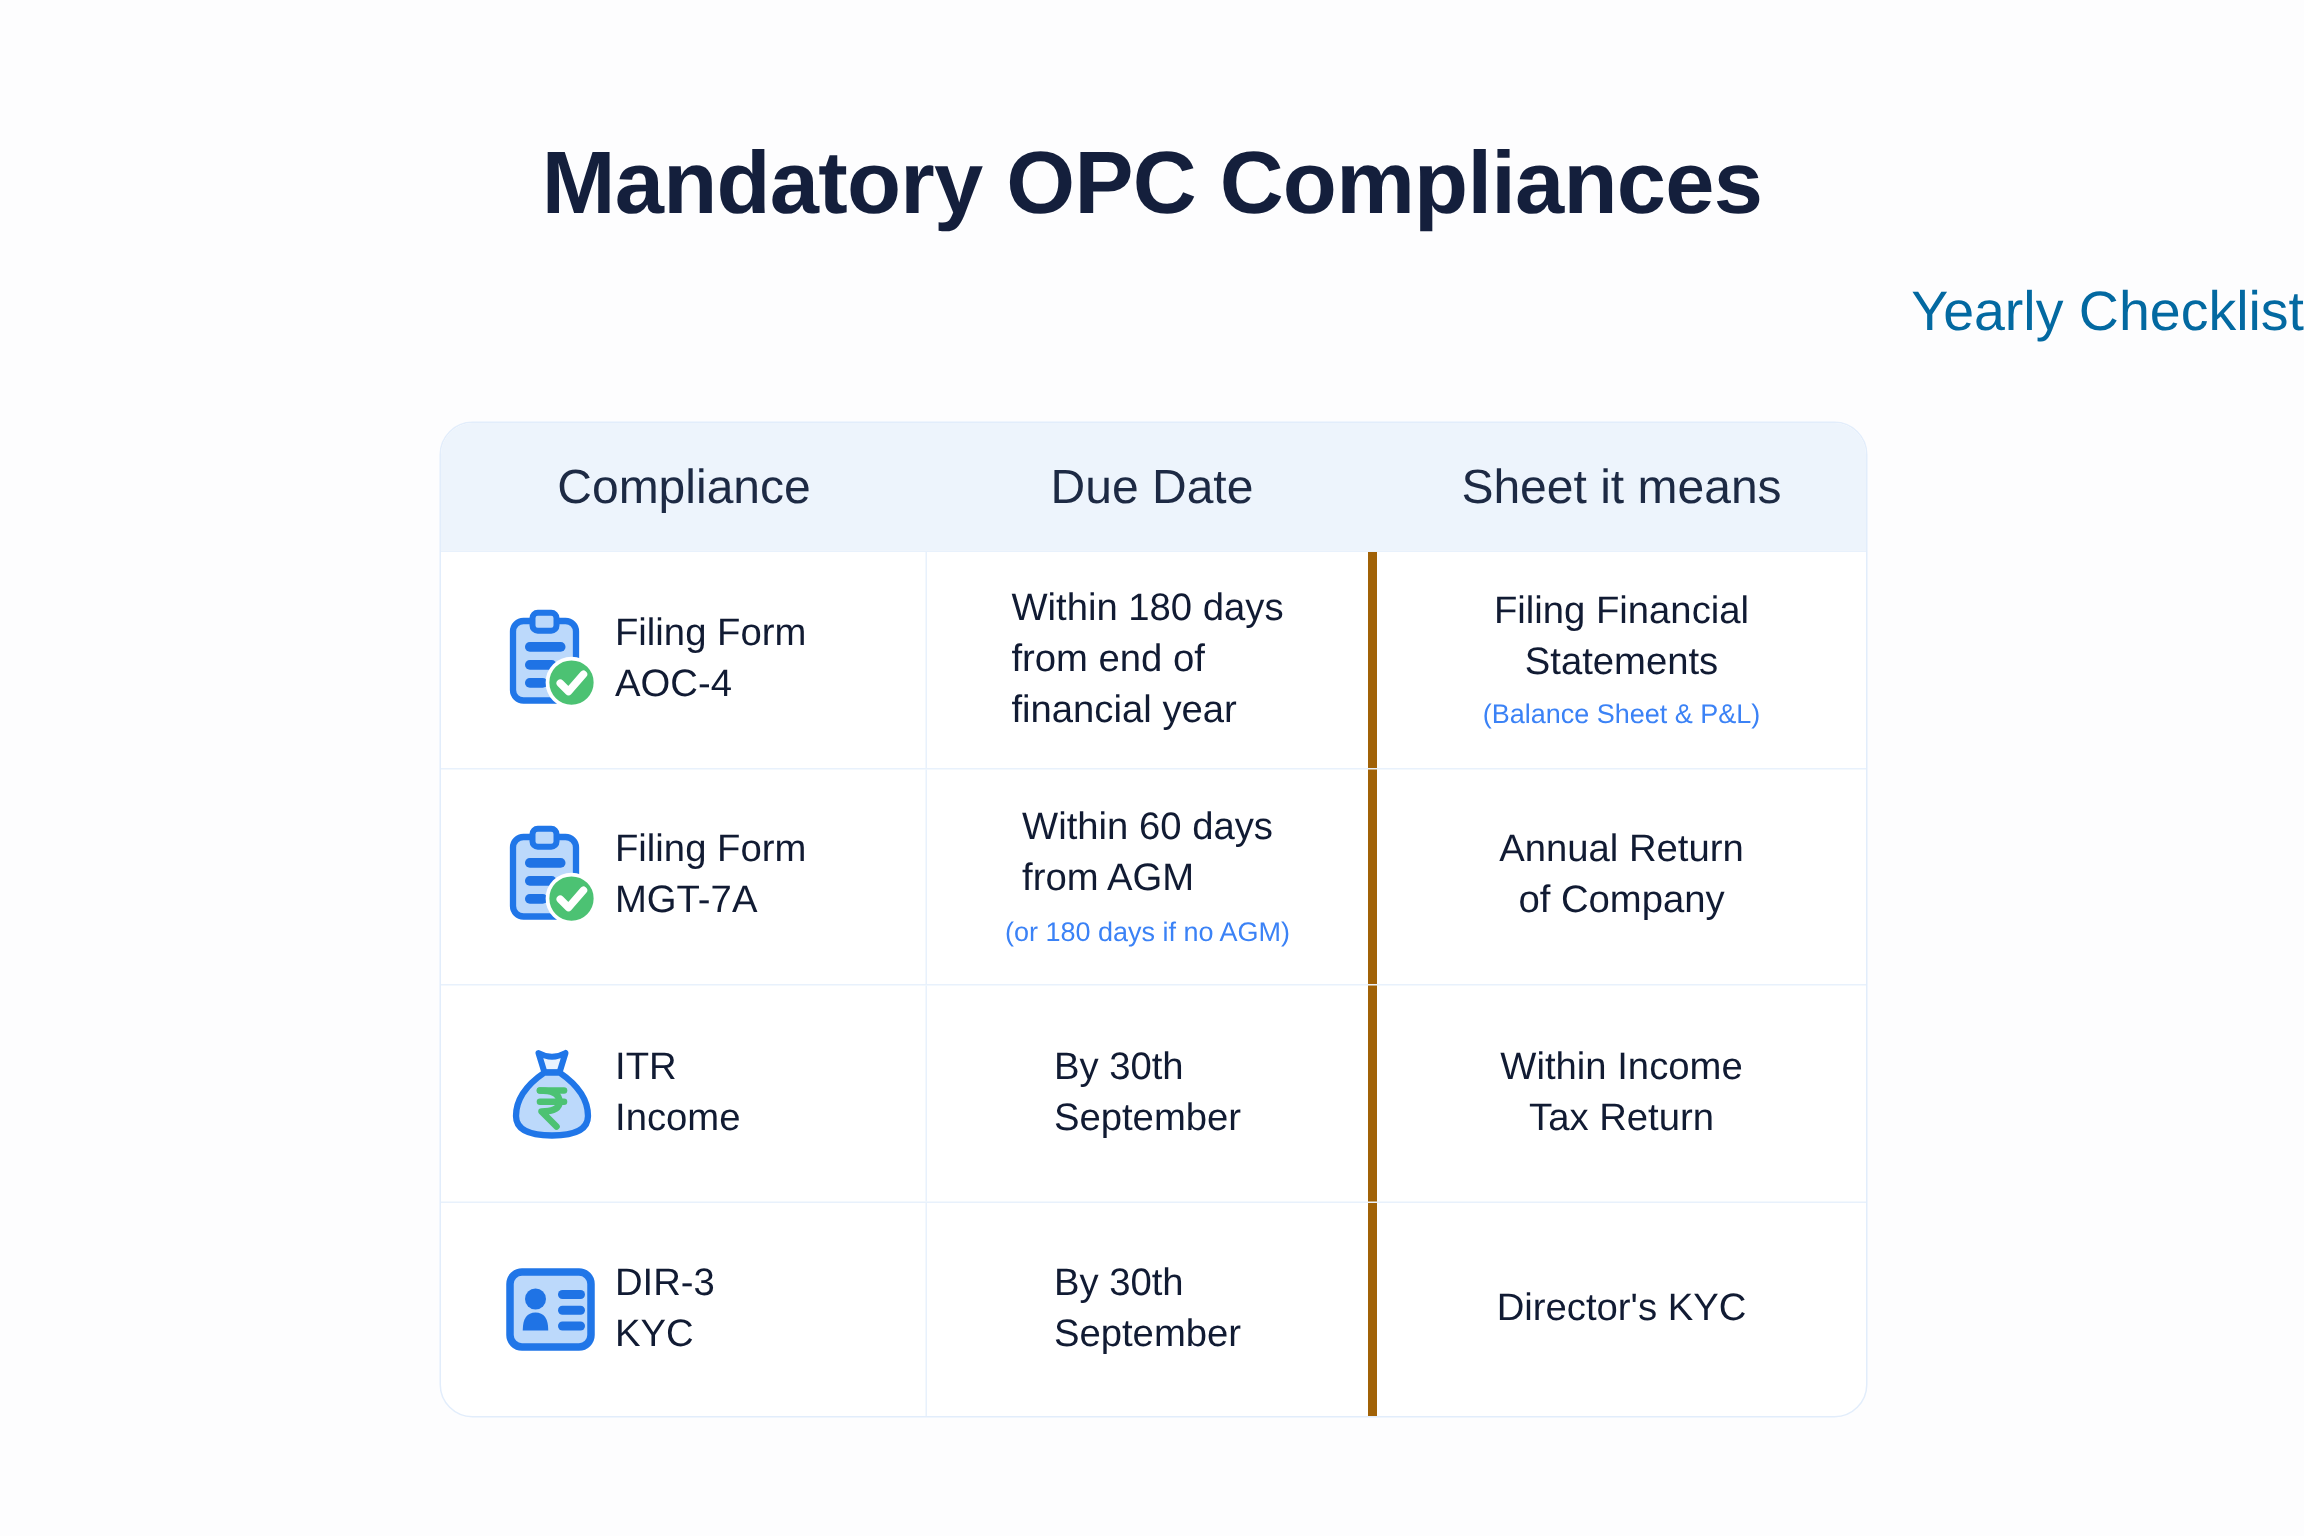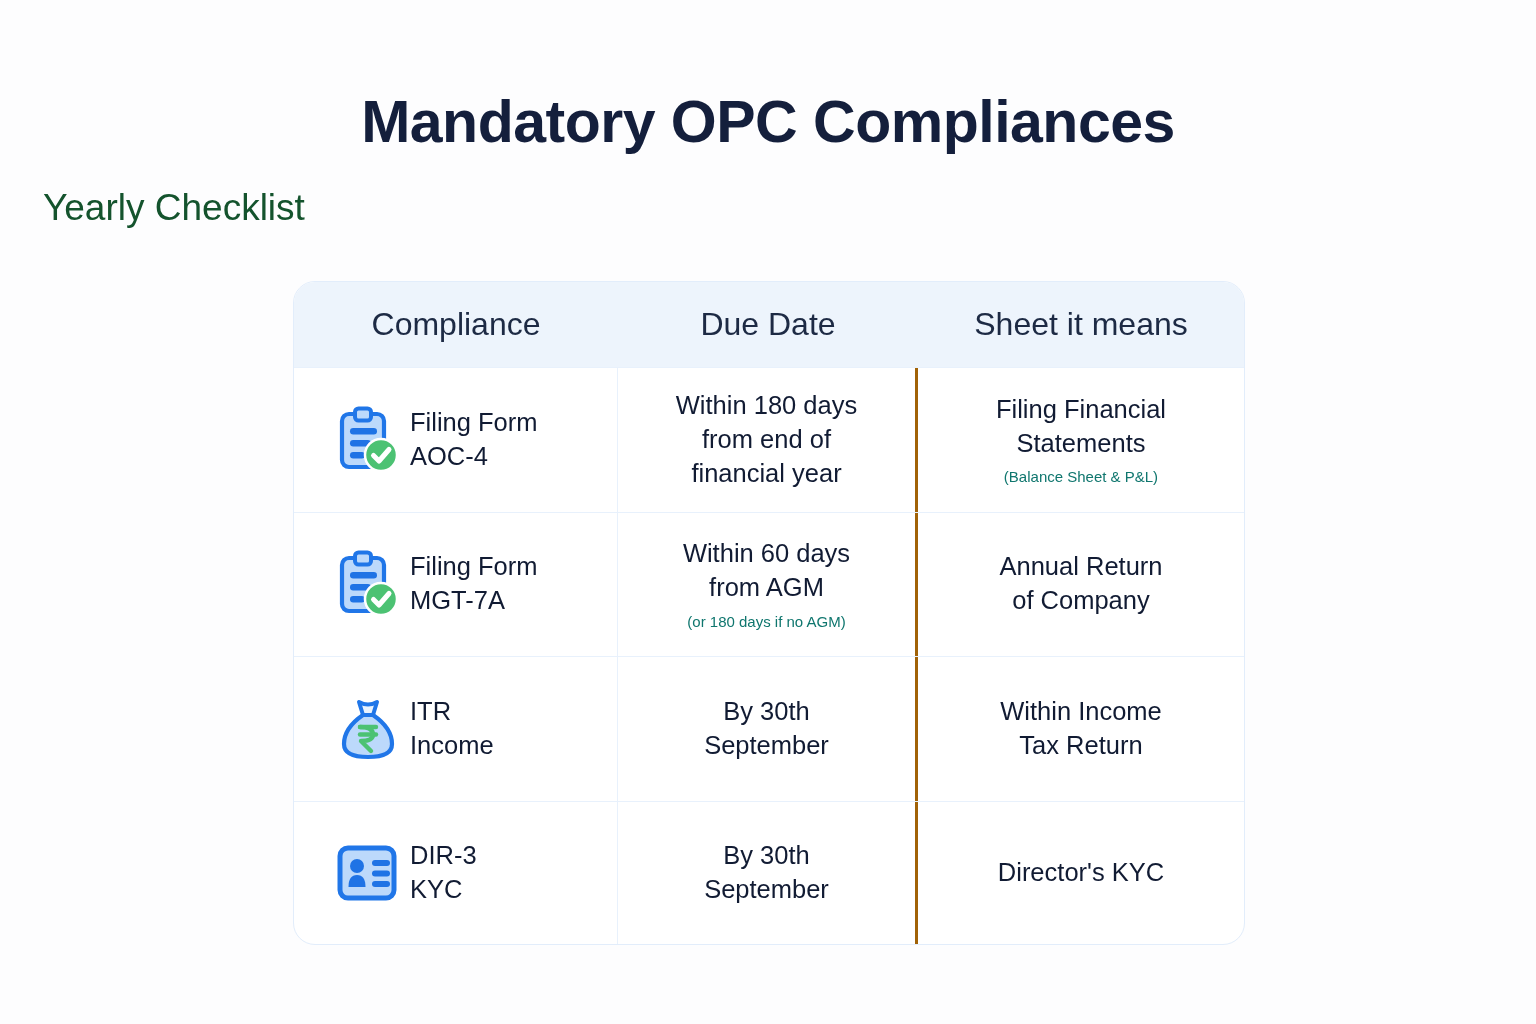"Yearly Checklist" .subtitle { color: #14532d -> #0369a1; text-align: left -> right }
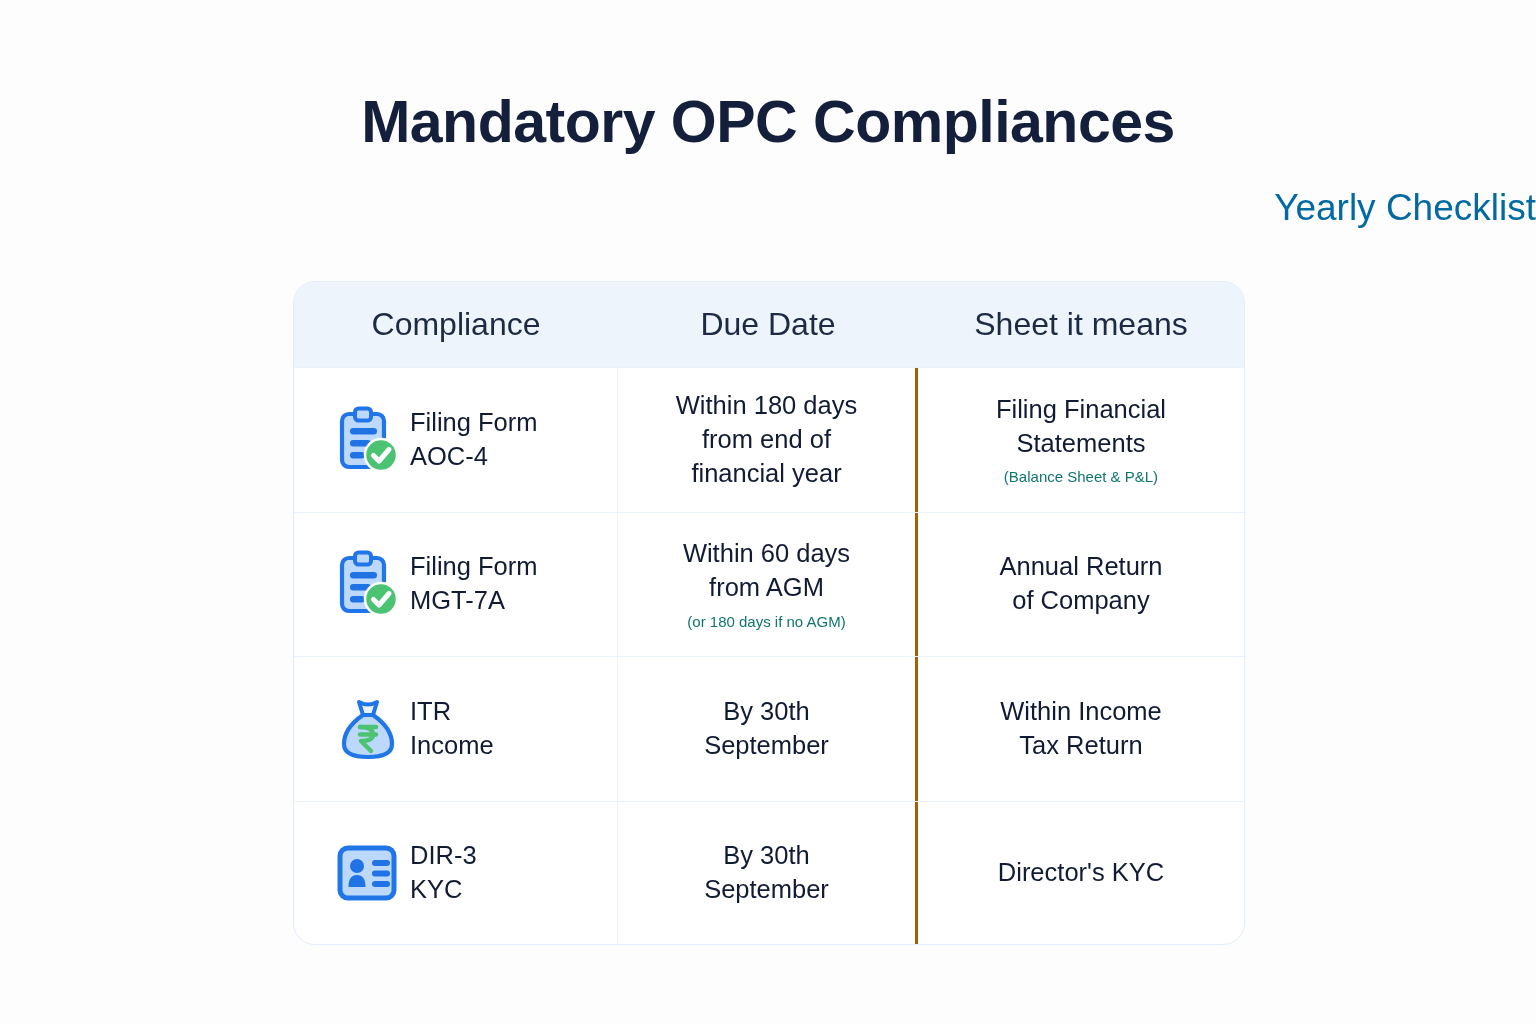"Within 180 days" .td-due { border-right: 3px solid #a16207 -> 6px solid #a16207; text-align: center -> left }
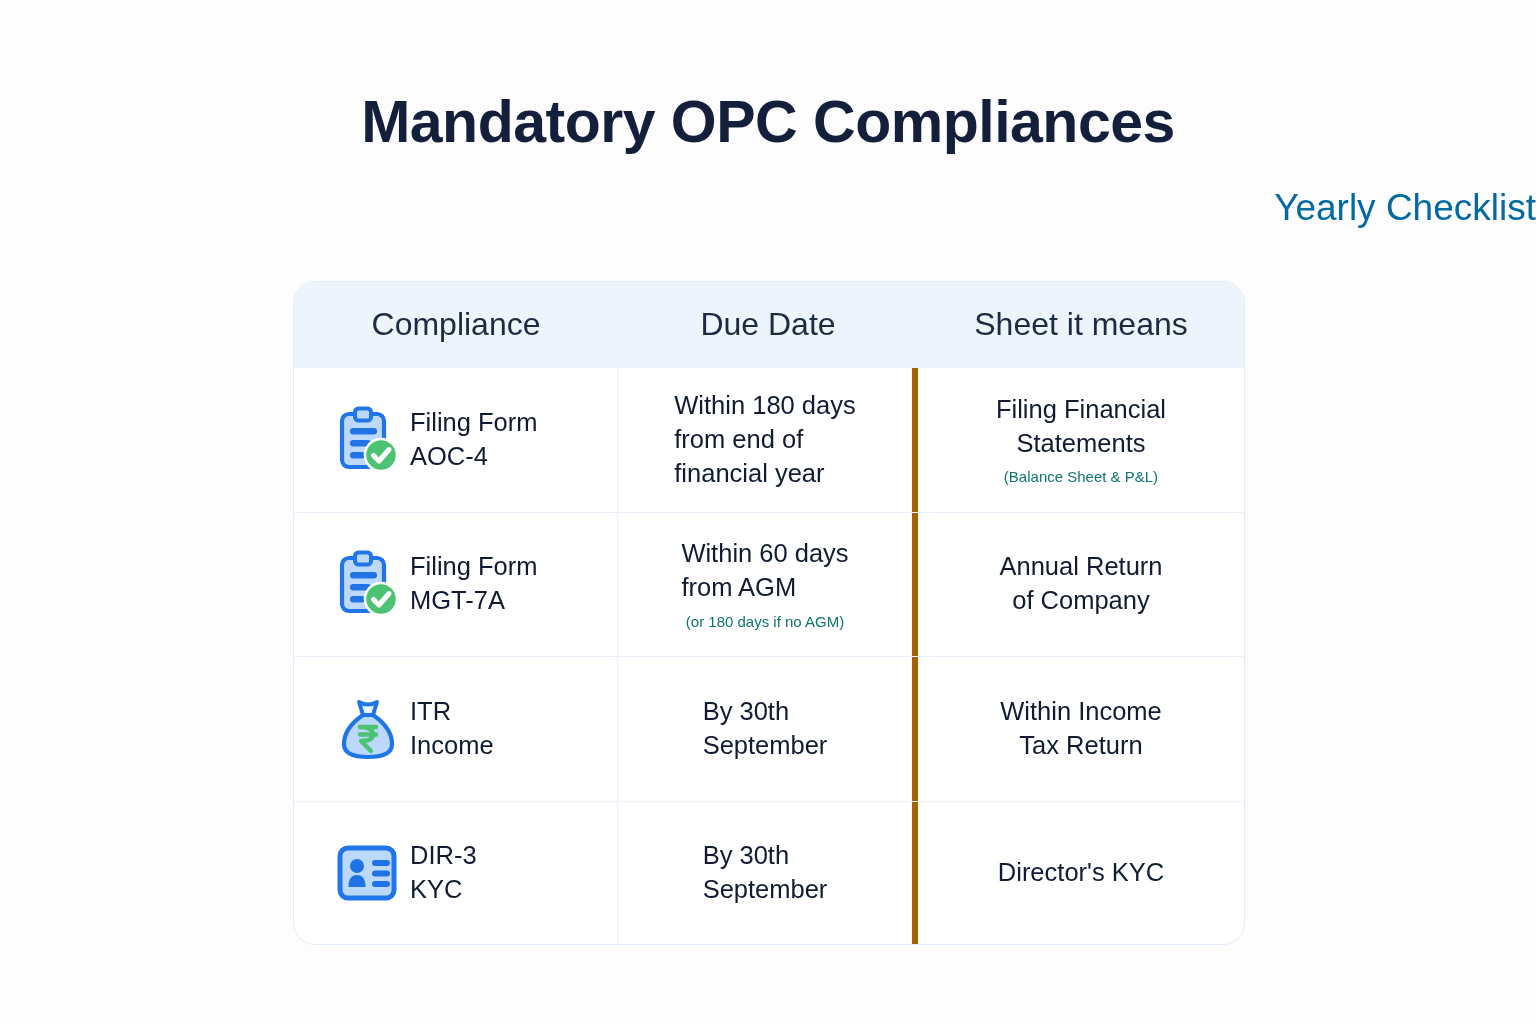"(Balance Sheet & P&L)" .cell-sub { color: #0f766e -> #3b82f6; font-size: 15px -> 18px }
